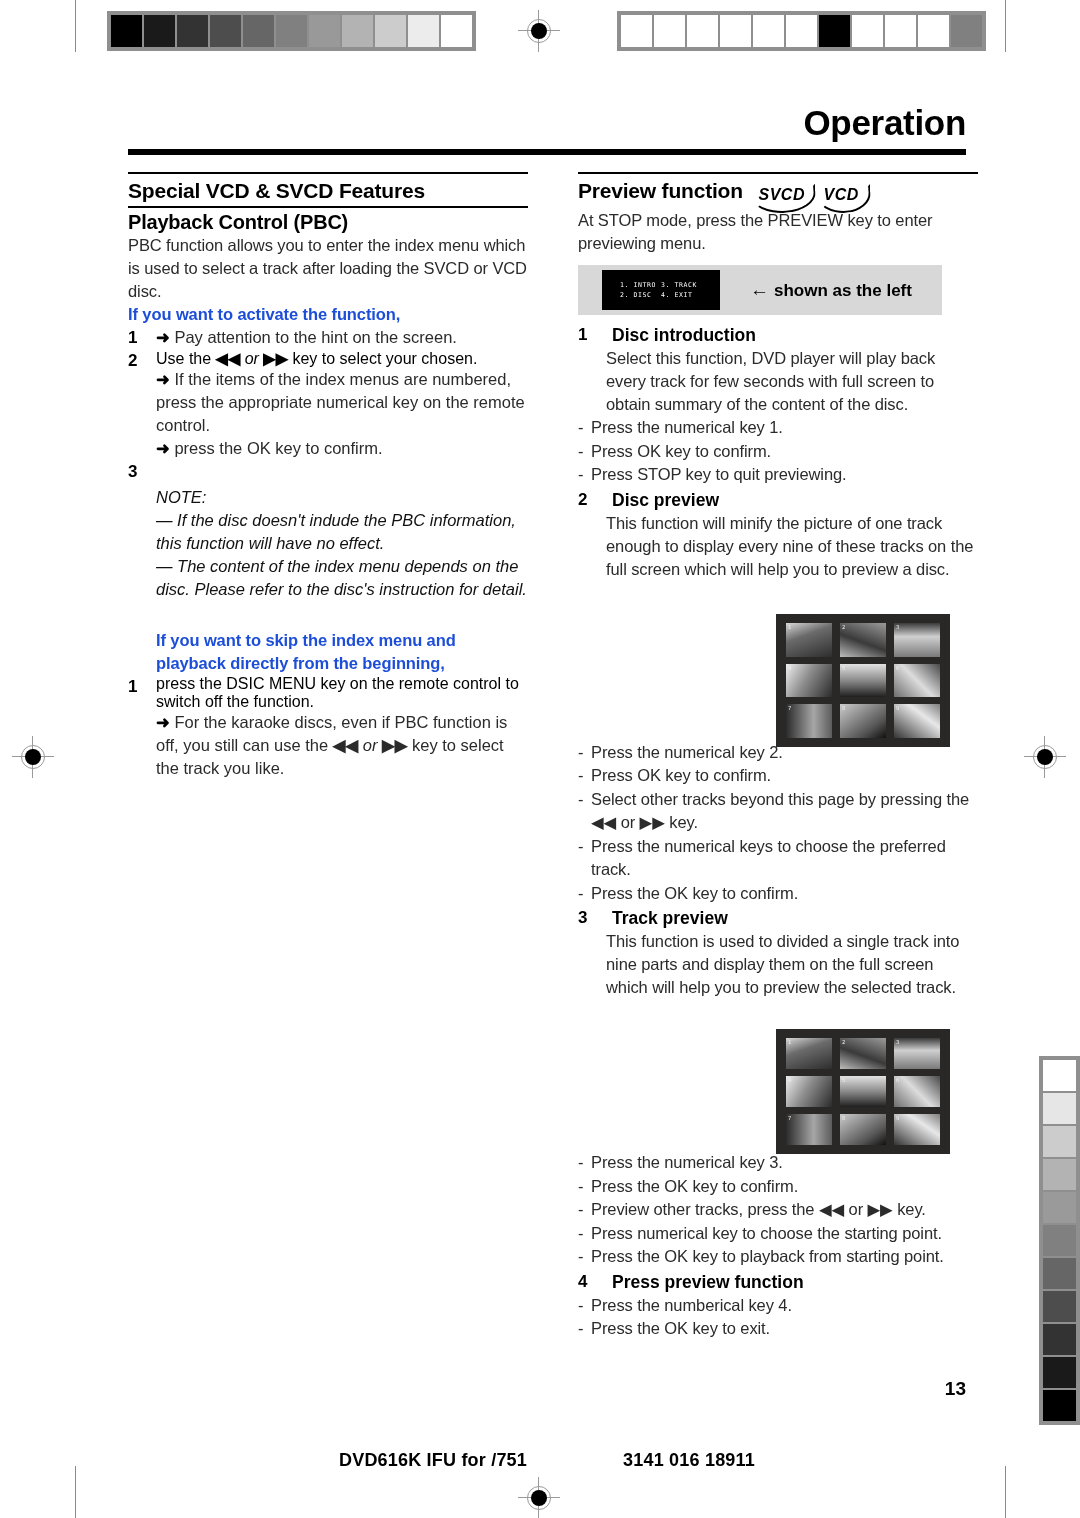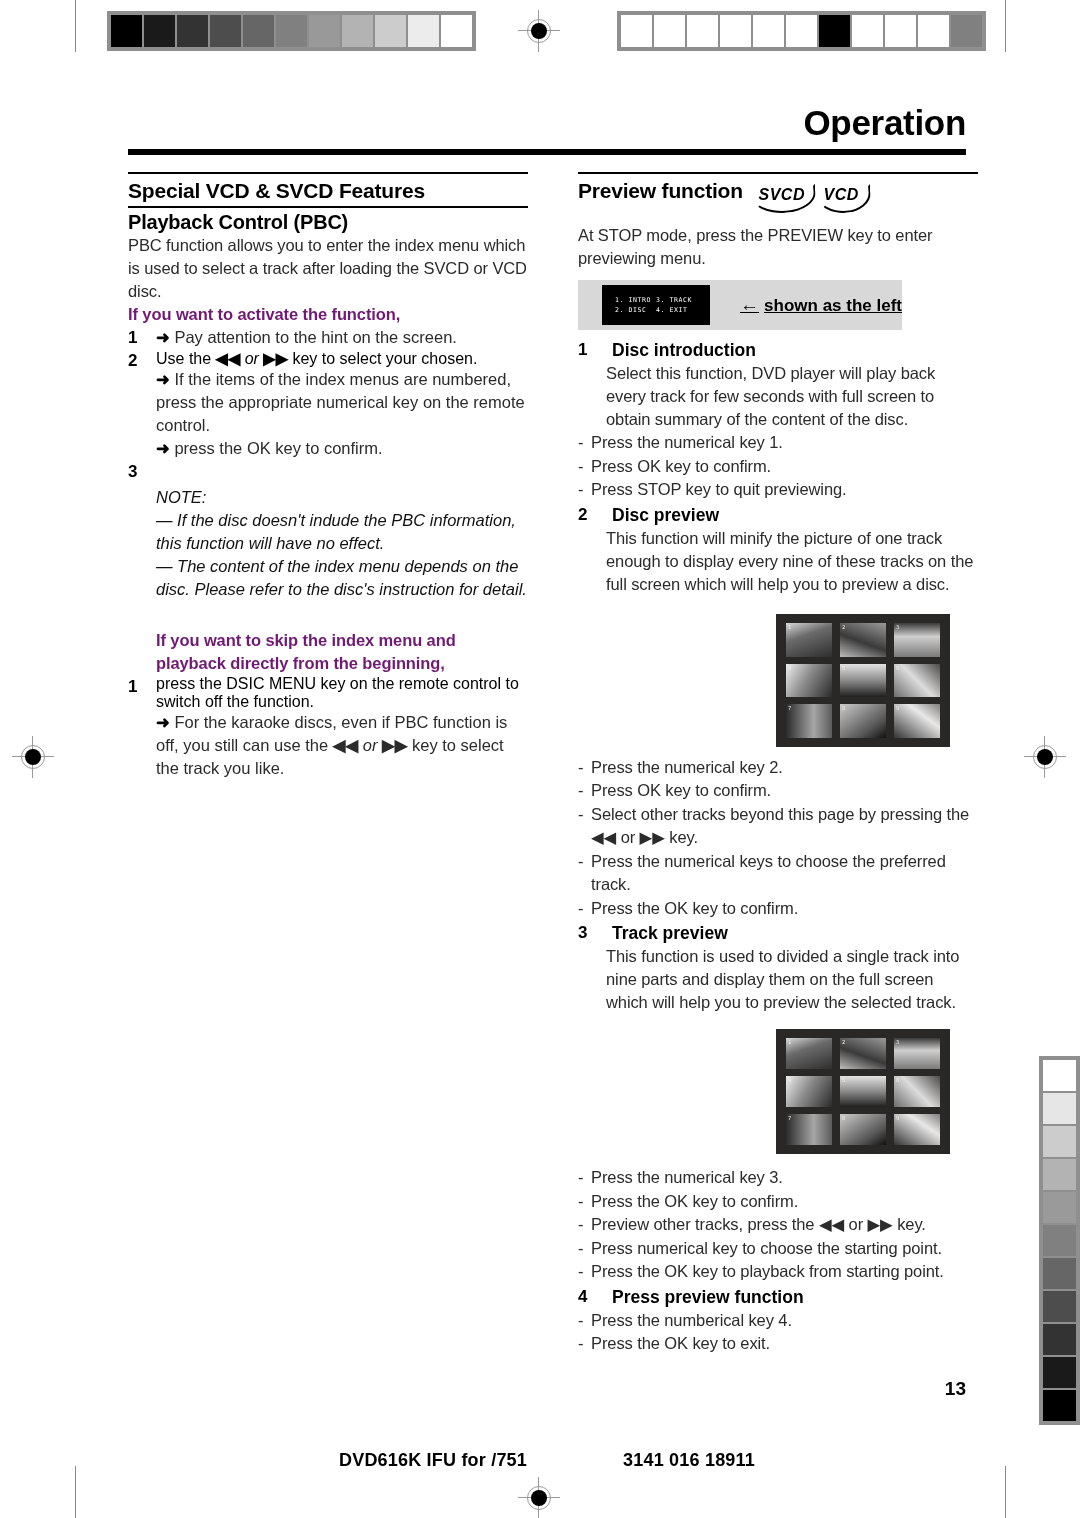"At STOP mode, press the" p.body { margin-top: 19px -> 4px }
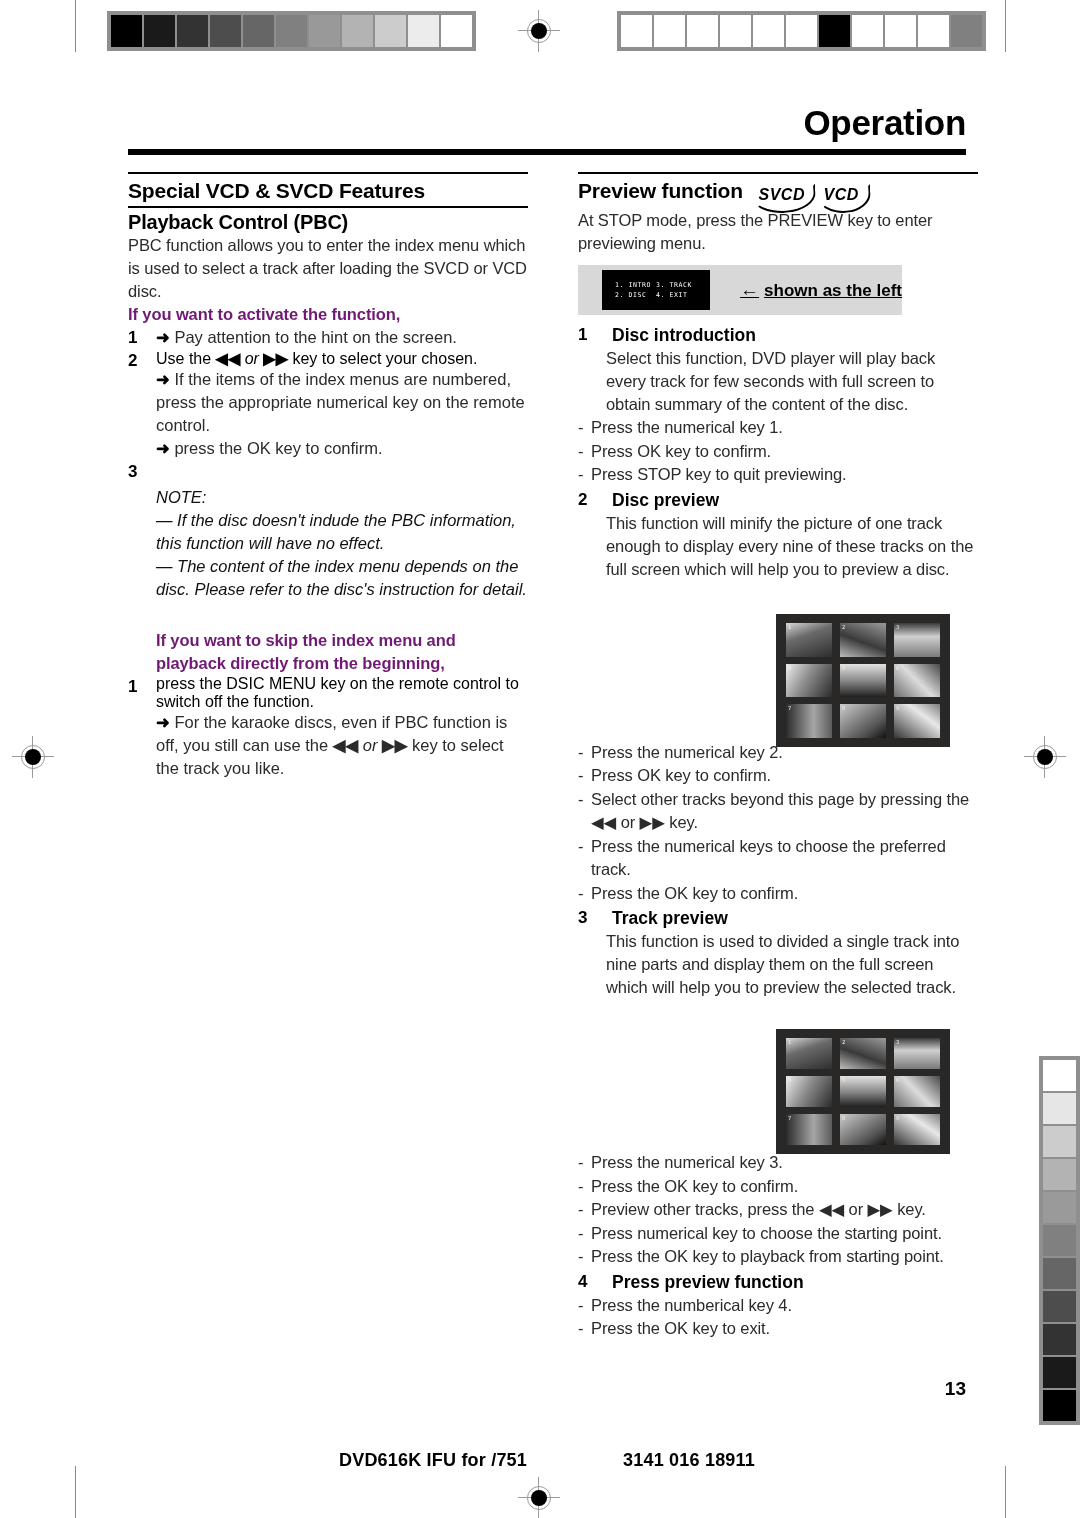"1. INTRO" #preview-box { text-decoration: underline -> none; width: 324px -> 364px }
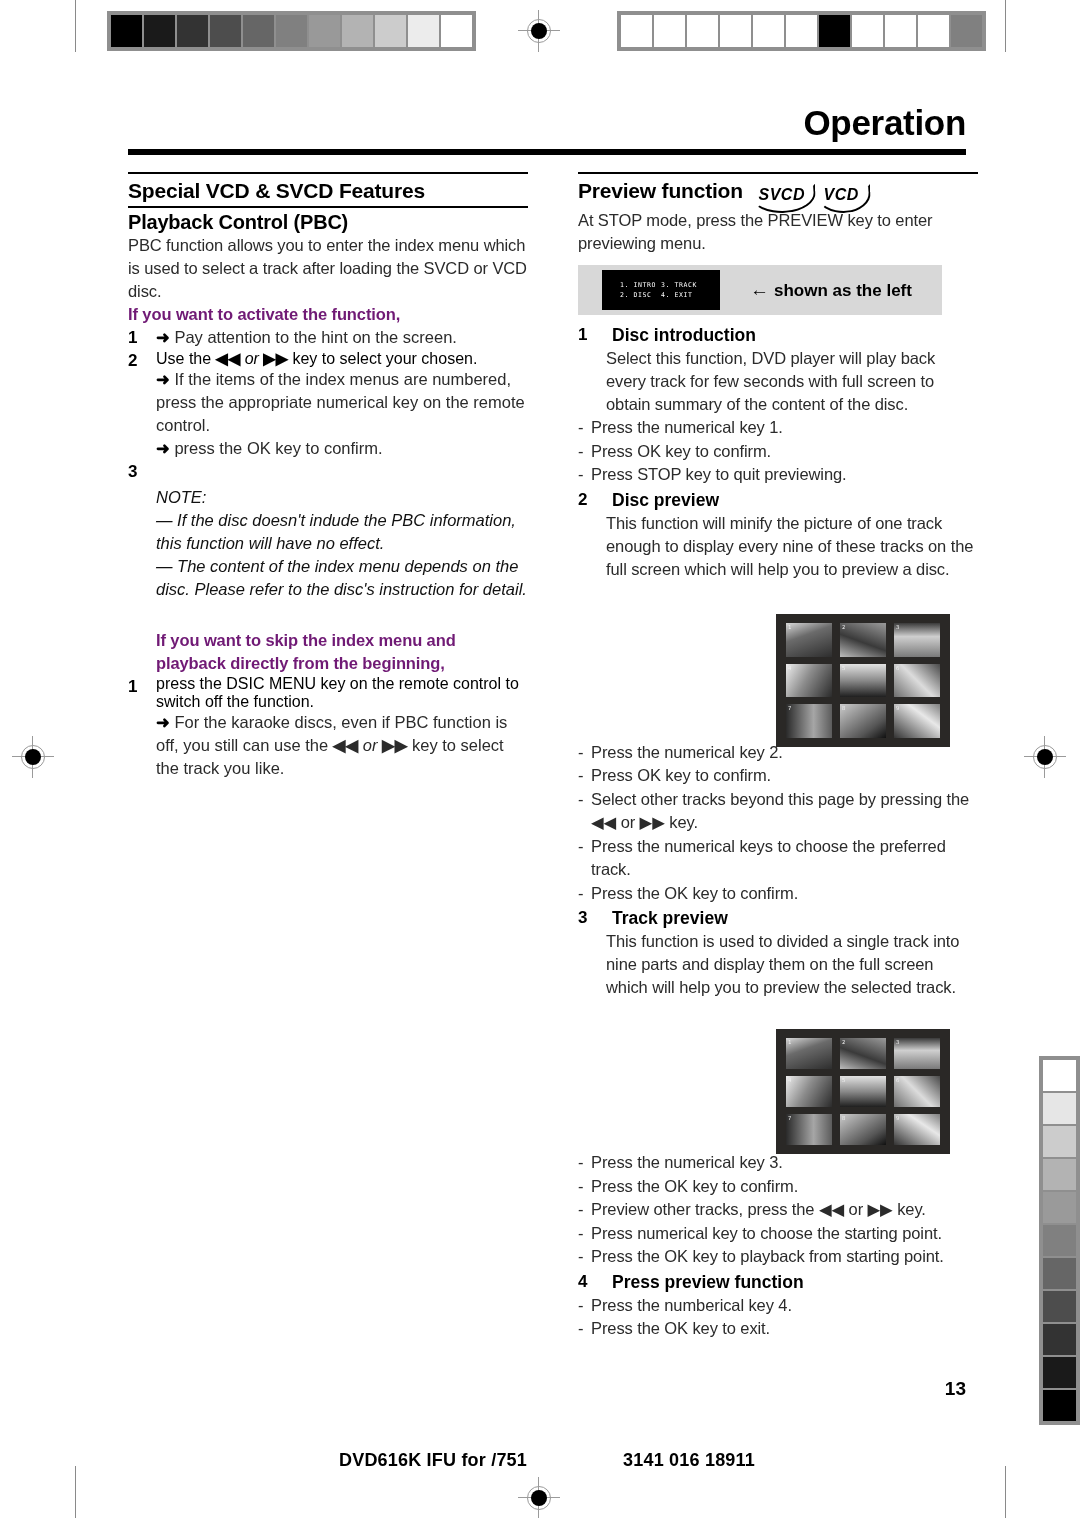"If you want to activate" .bold-lead { color: #701a75 -> #1d4ed8 }
